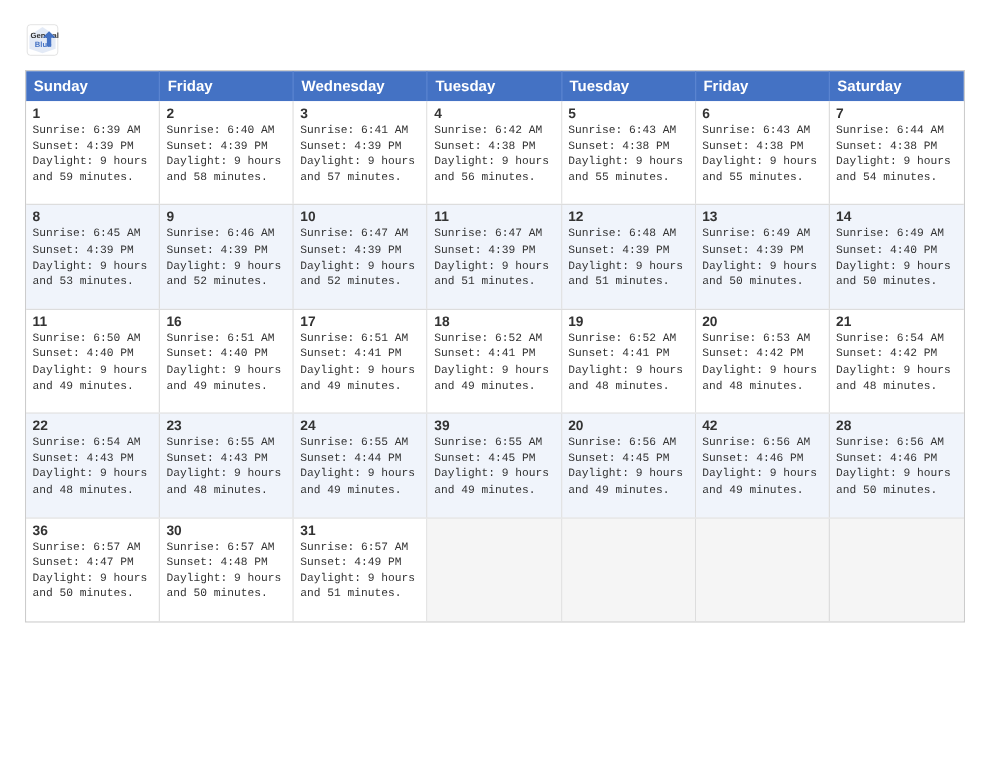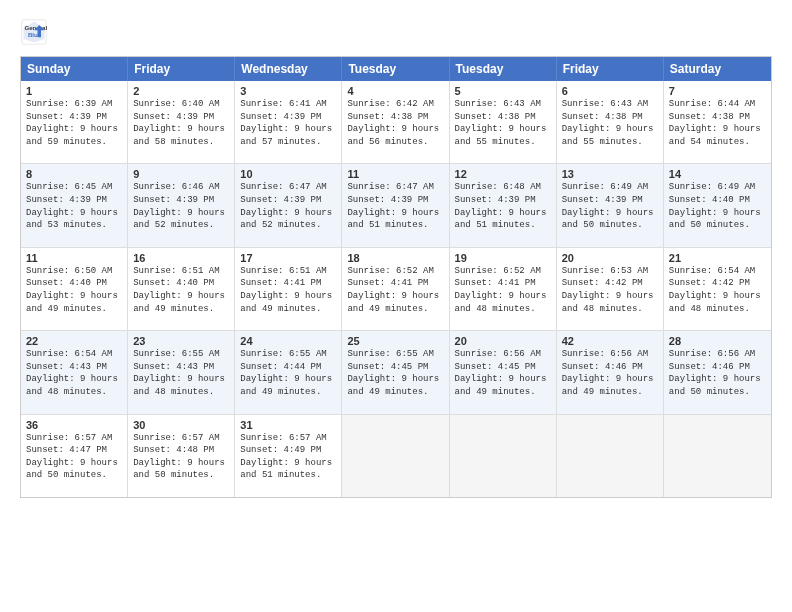"25" span.day-num { text: 25 -> 39 }
